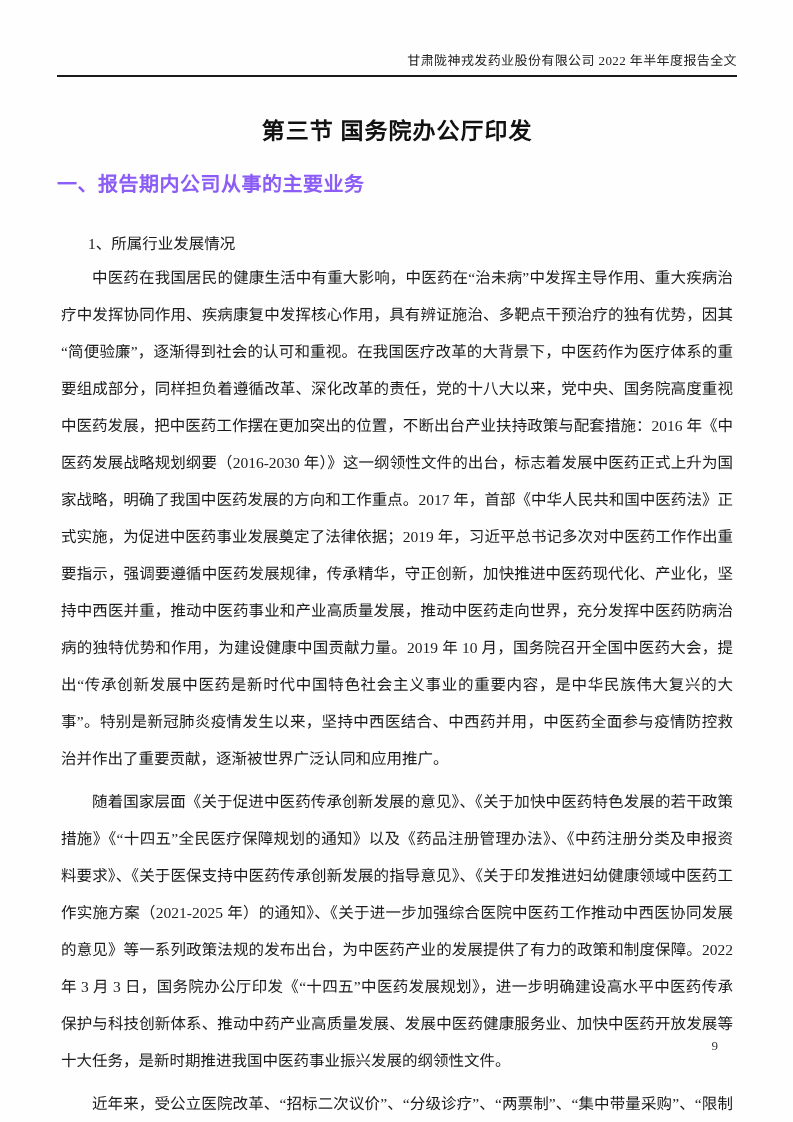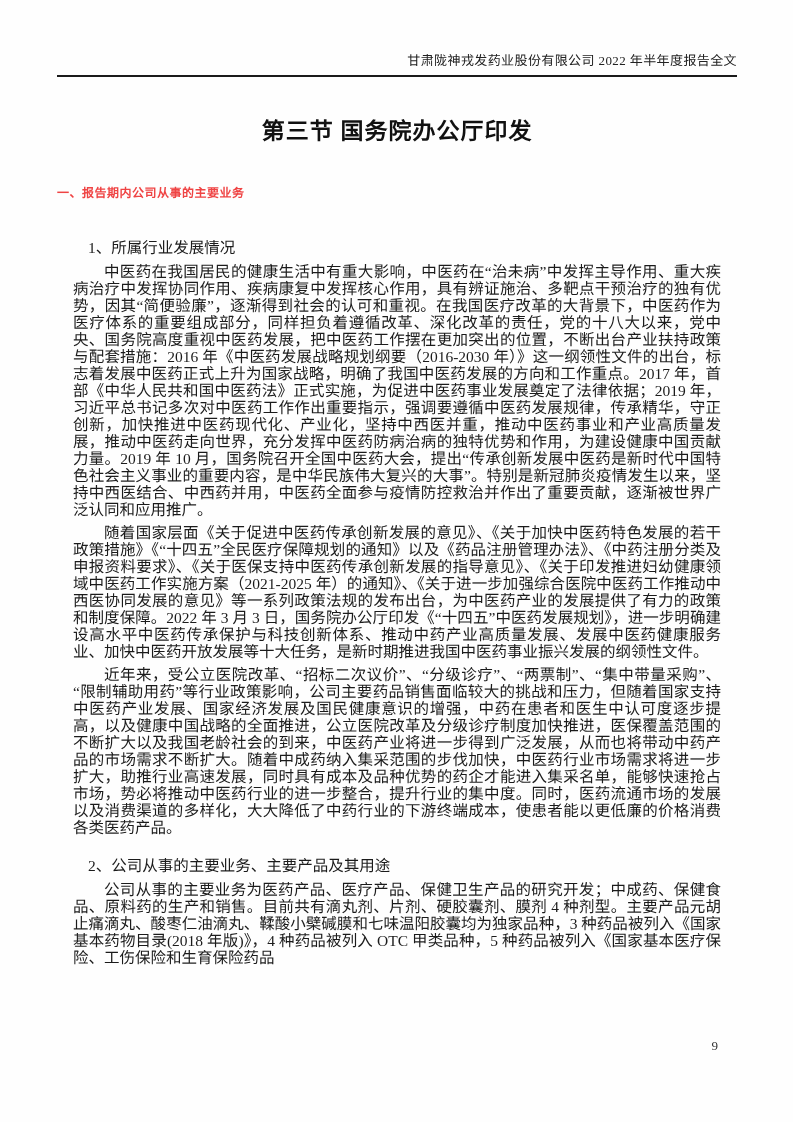"一、报告期内公司从事的主要业务" .h1 { color: #ef4444 -> #8b5cf6; font-size: 12px -> 20px; margin-top: 37px -> 22px }
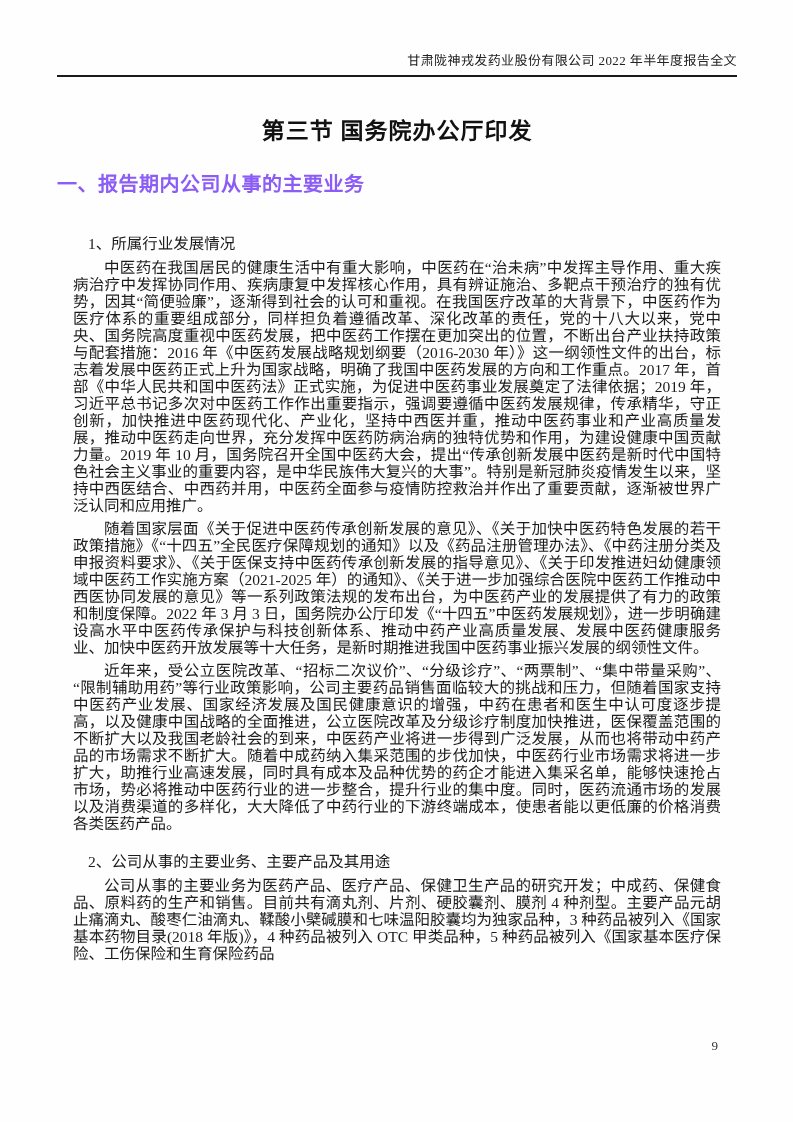"中医药在我国居民的健康生活中有重大影响，中医药在“治未病”中发挥主导作用、重大疾" .body-para { line-height: 17px -> 37px; margin: 6px 16px -> 6px 4px }
